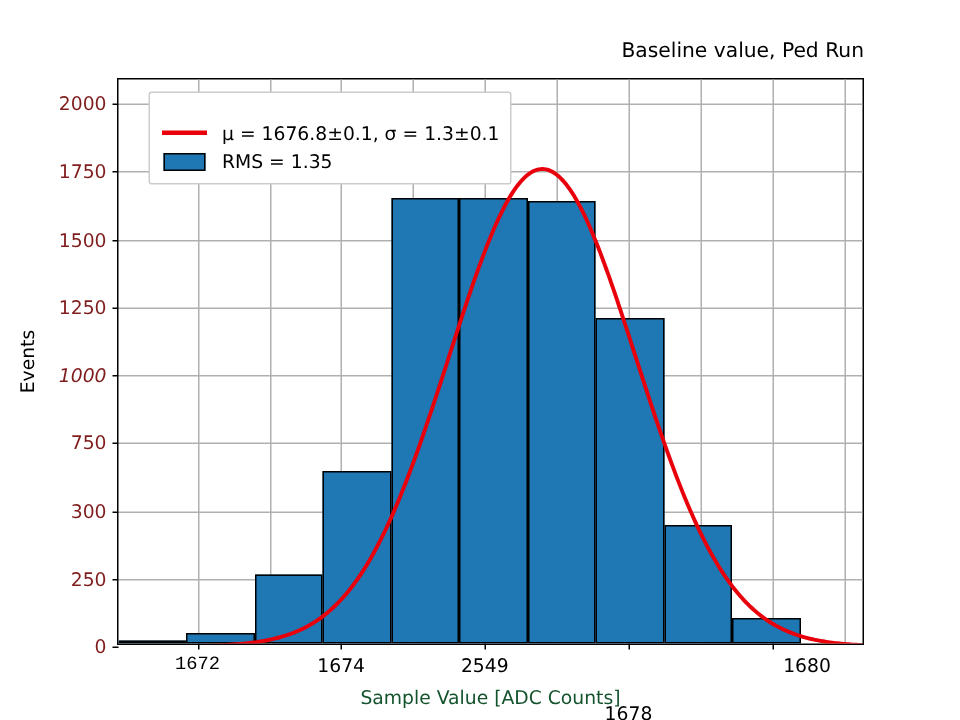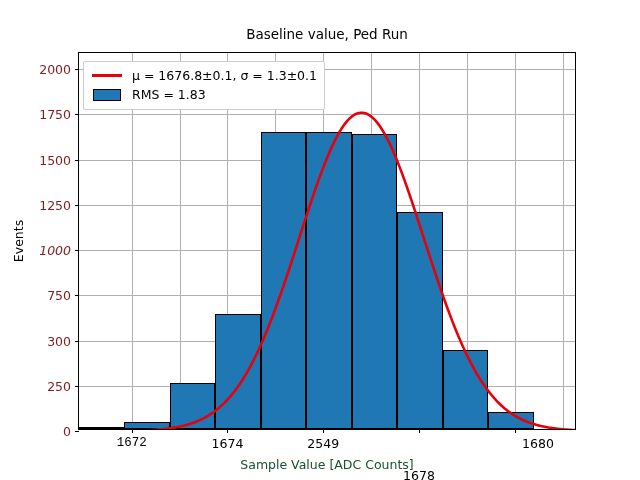"Baseline value, Ped Run" #title { text-align: center -> right }
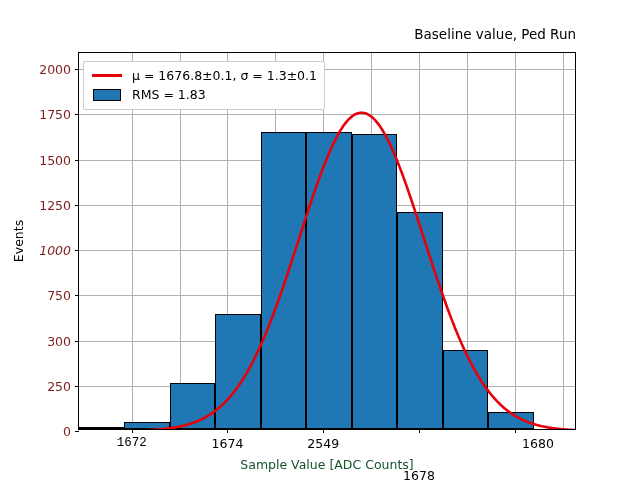"μ = 1676.8±0.1, σ =" #legend { left: 4px -> 20px; padding: 4px 7px 5px 6px -> 17px 7px 5px 6px }
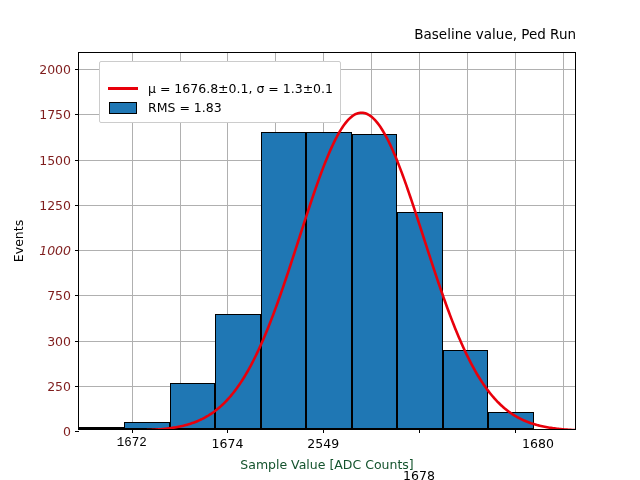"RMS = 1.83" span.lgtext { text: 1.83 -> 1.35 }
